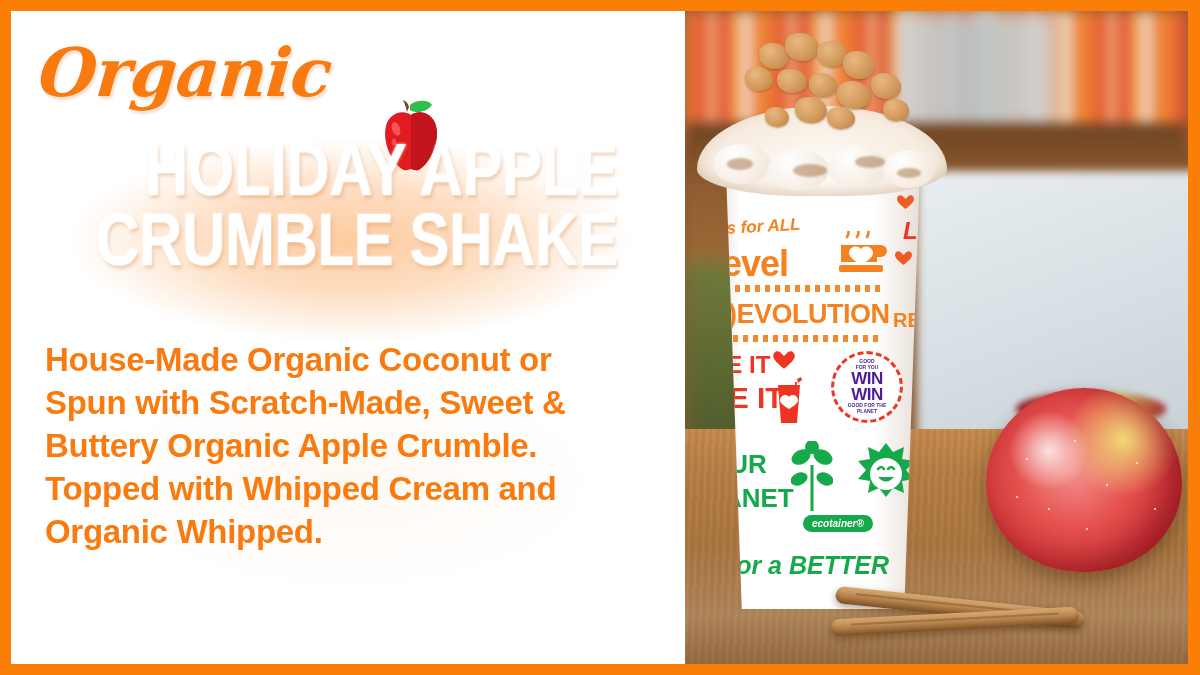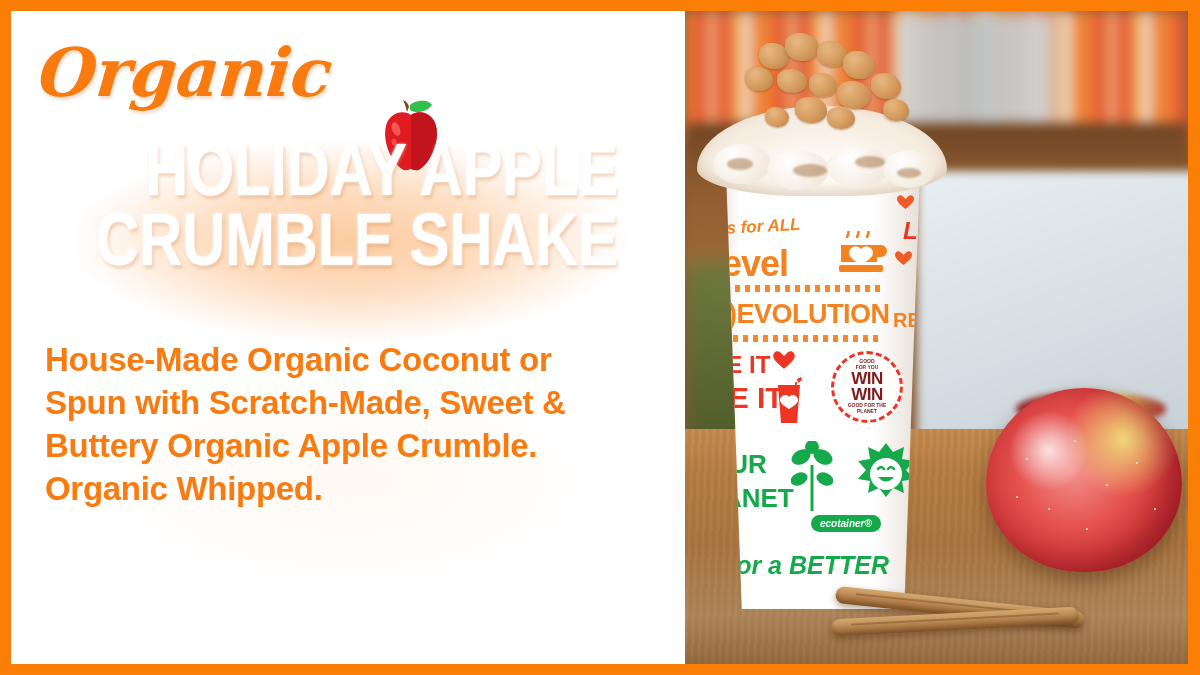"WIN" .badge { color: #7f1d1d -> #4c1d95 }
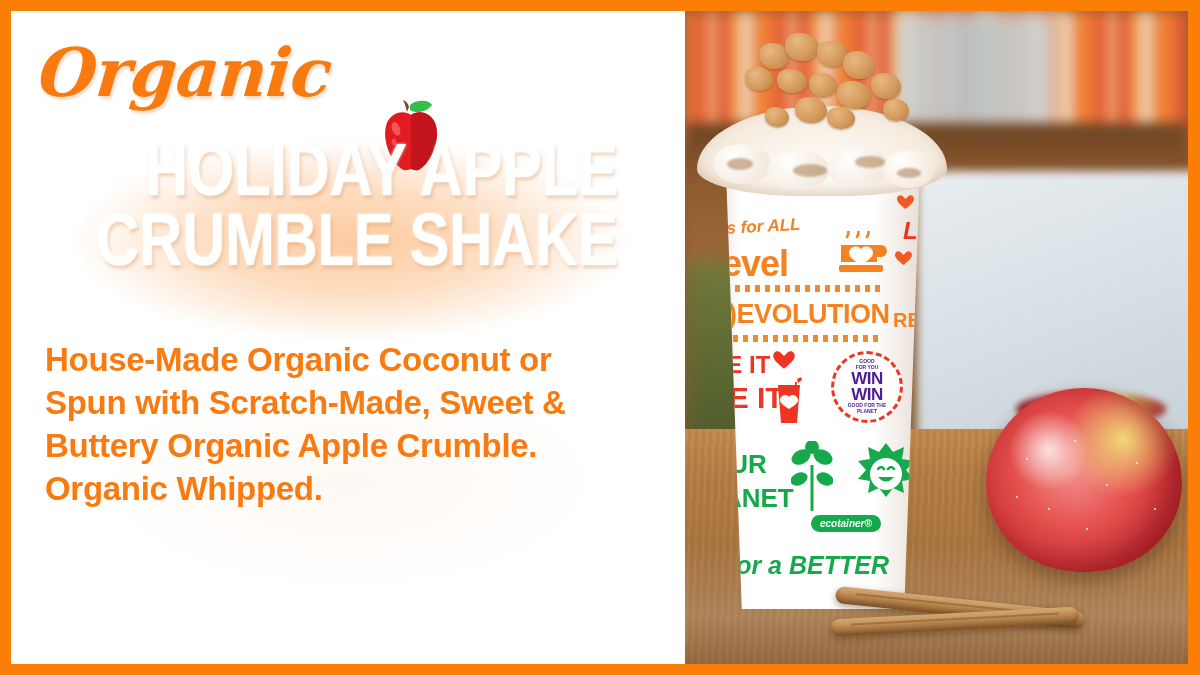"Topped with Whipped Cream and" span.bline { html: none -> <span>Topped with Whipped Cream and</span> }
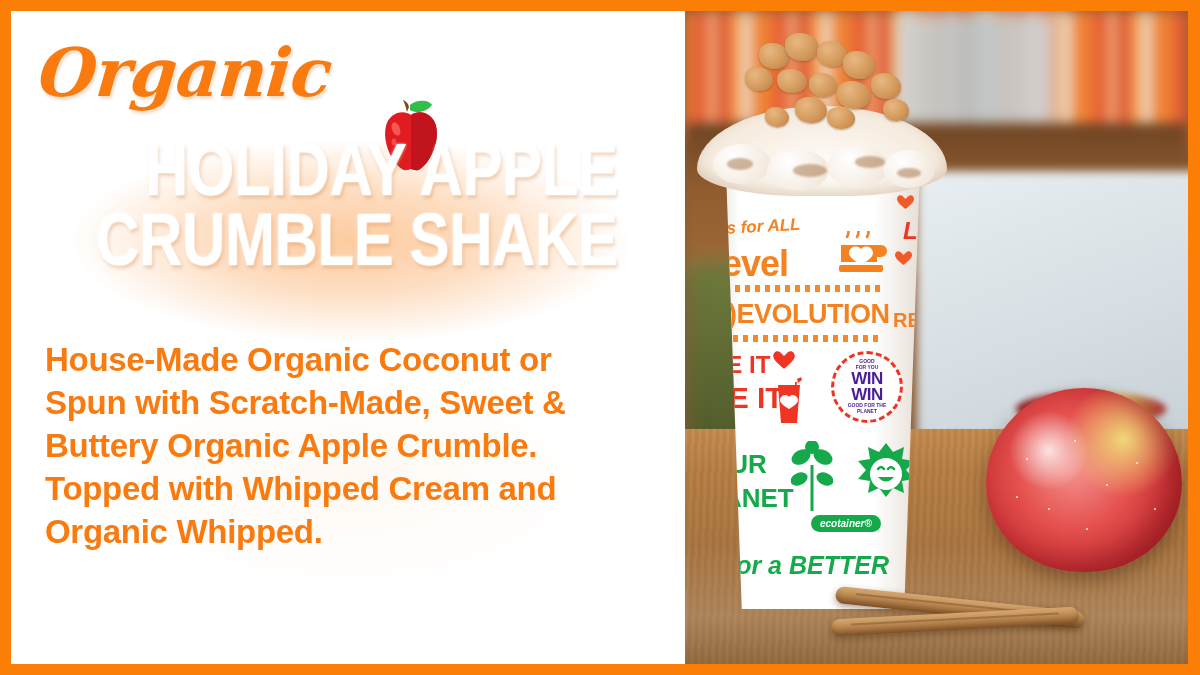"ecotainer®" div.ecopill { left: 104px -> 96px }
